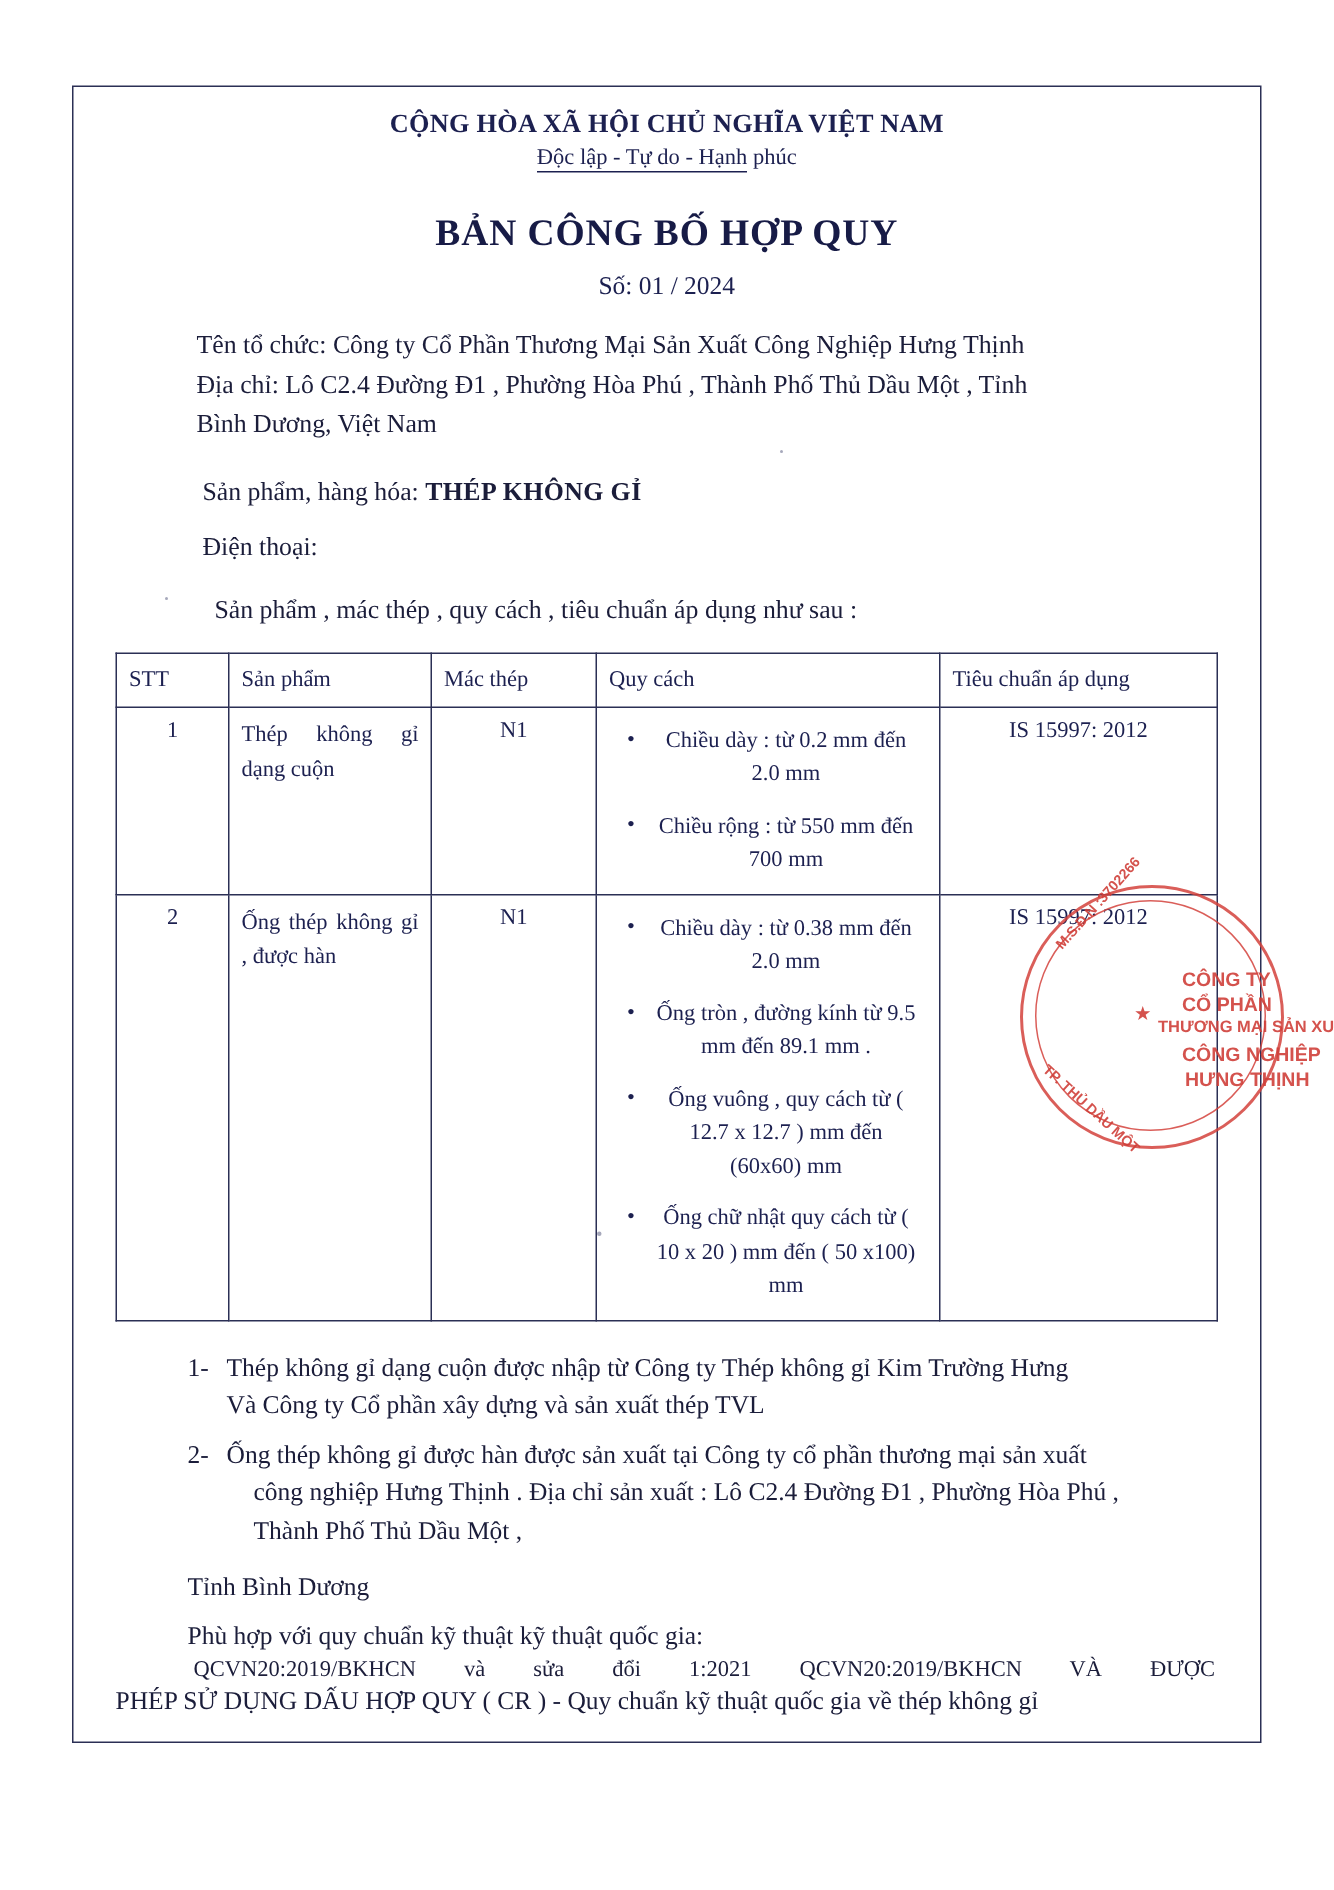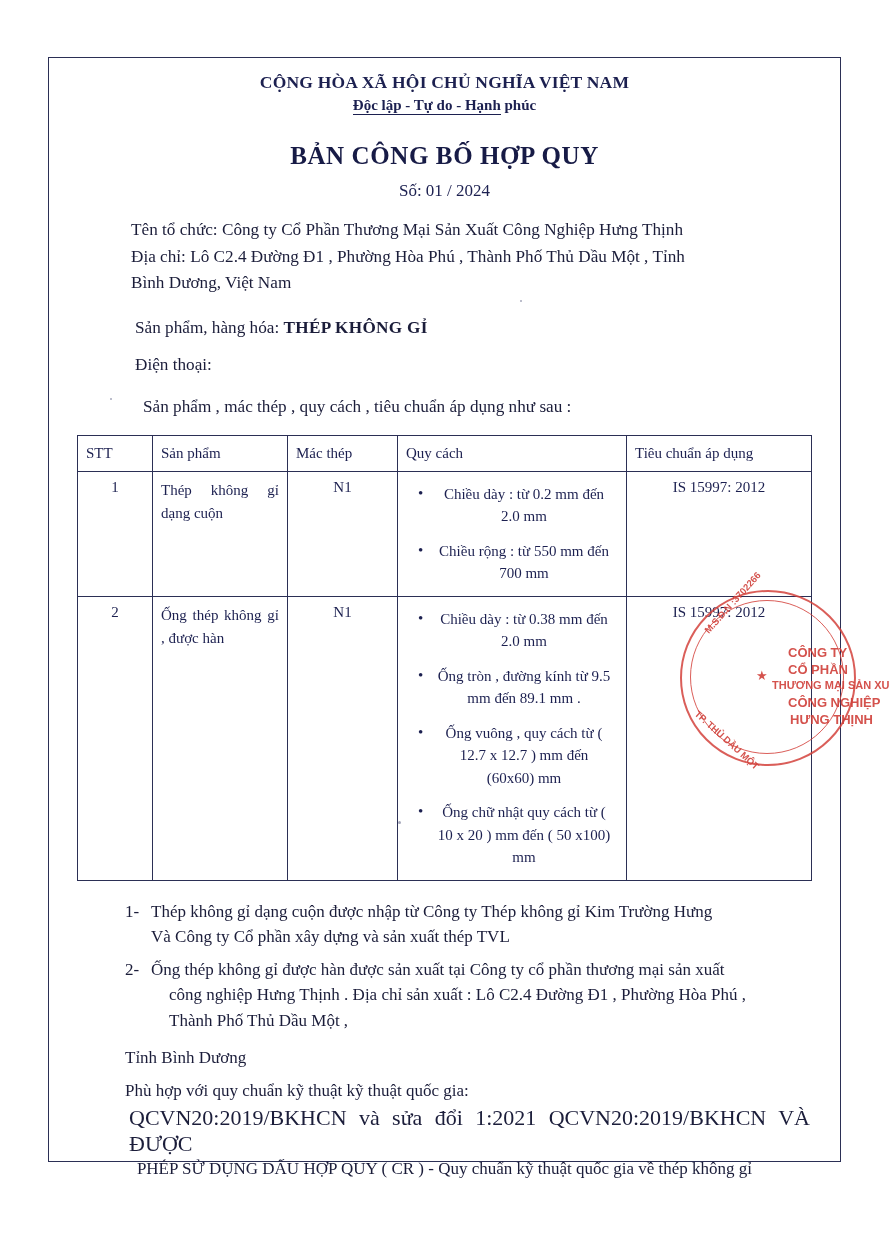"Độc lập - Tự do" .nation-sub { font-weight: bold -> normal }
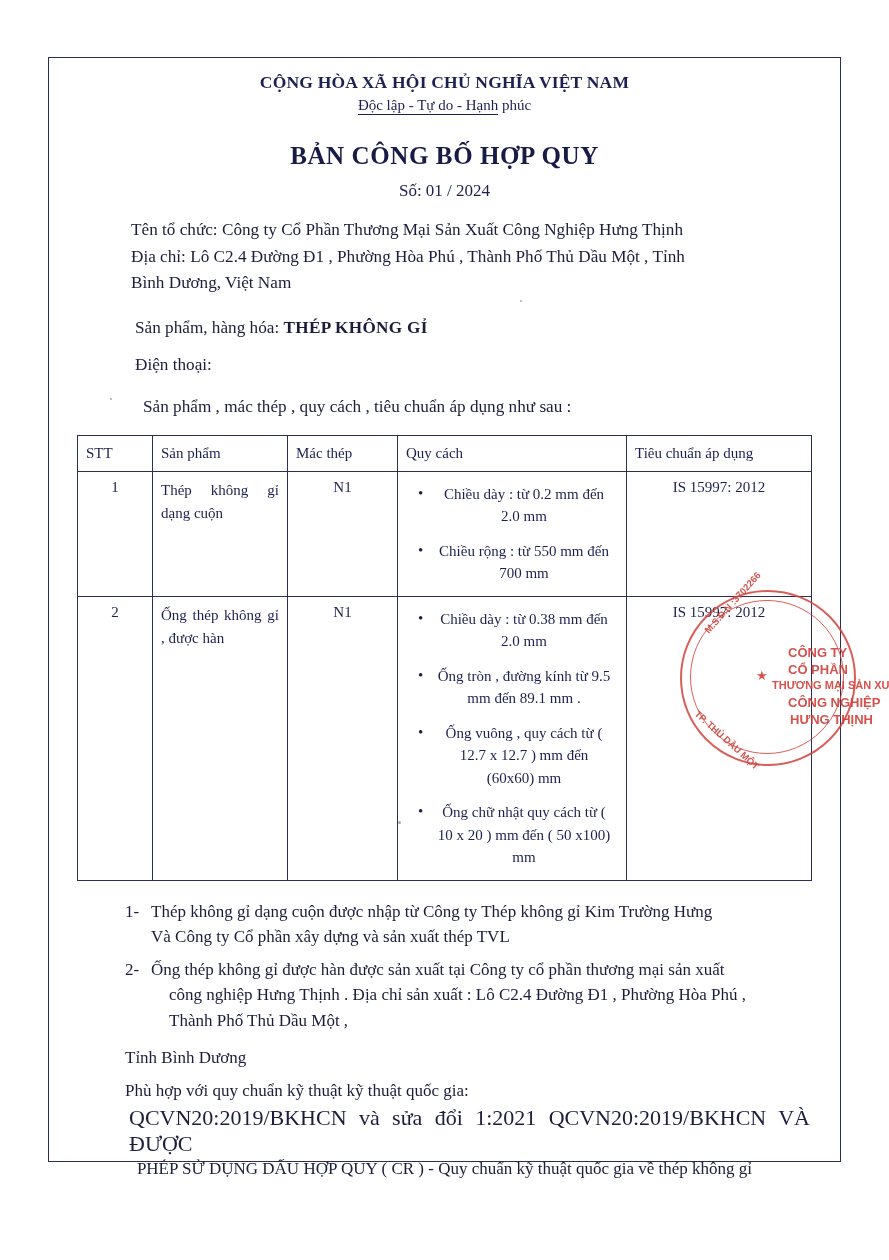"QCVN20:2019/BKHCN và sửa đổi 1:2021" .qcvn-1 { font-size: 22px -> 15px }
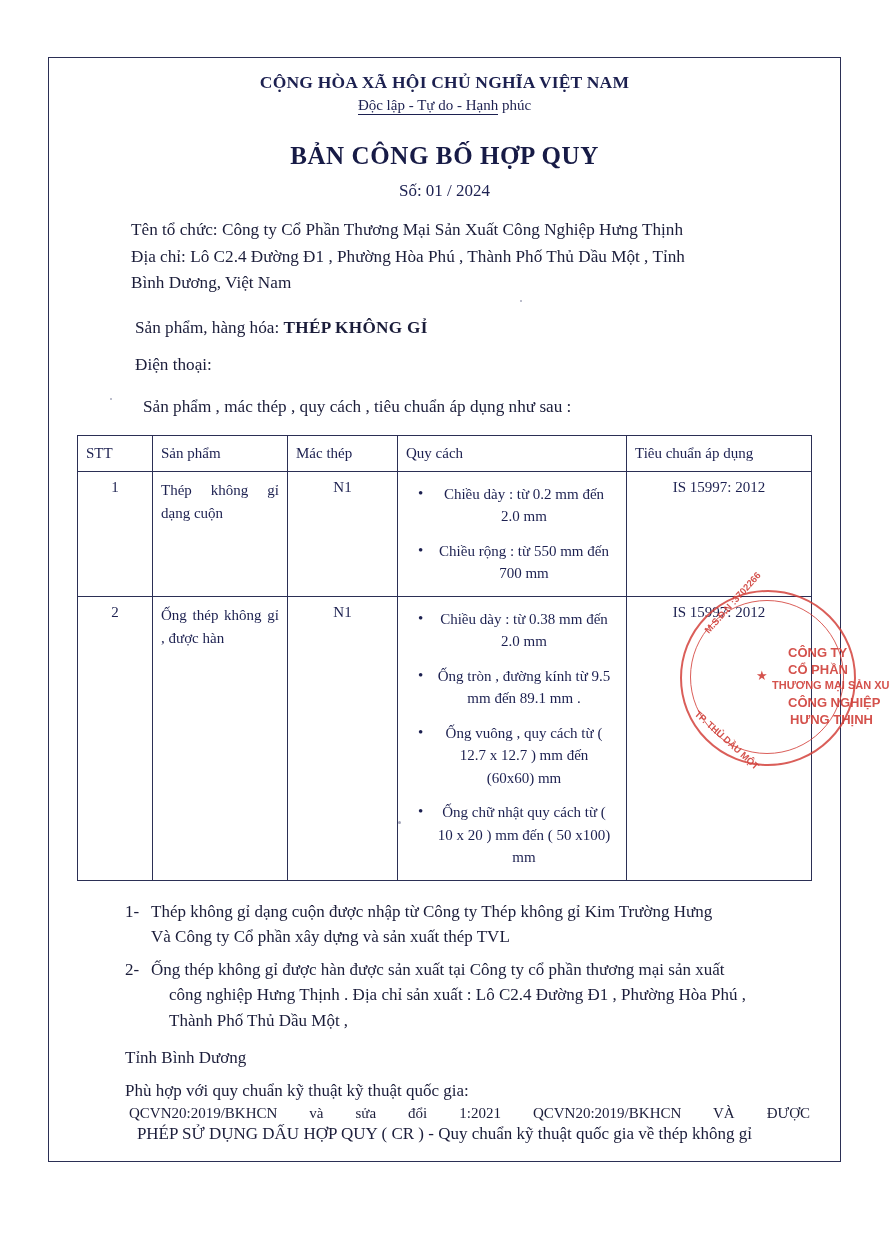"PHÉP SỬ DỤNG DẤU HỢP" .qcvn-2 { text-align: center -> none }
